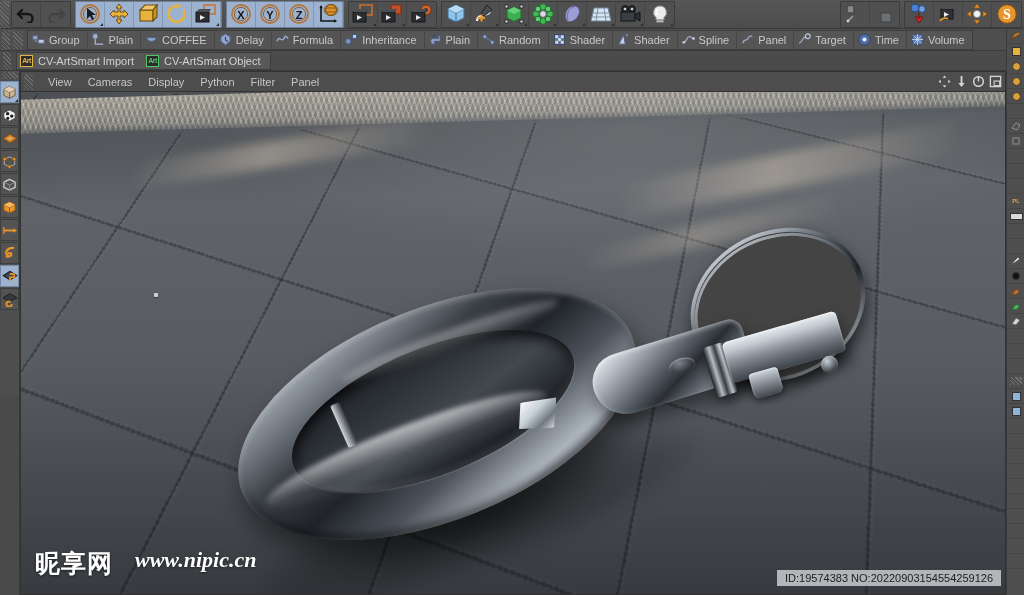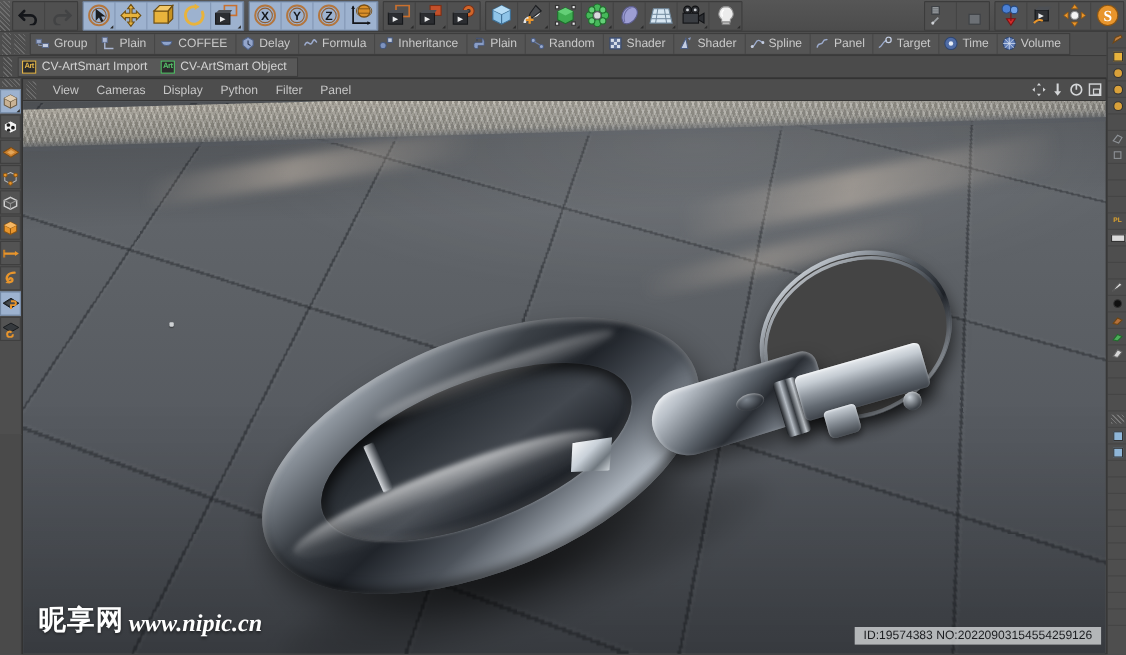"昵享网" .watermark { align-items: flex-end -> flex-start; gap: 4px -> 22px }
